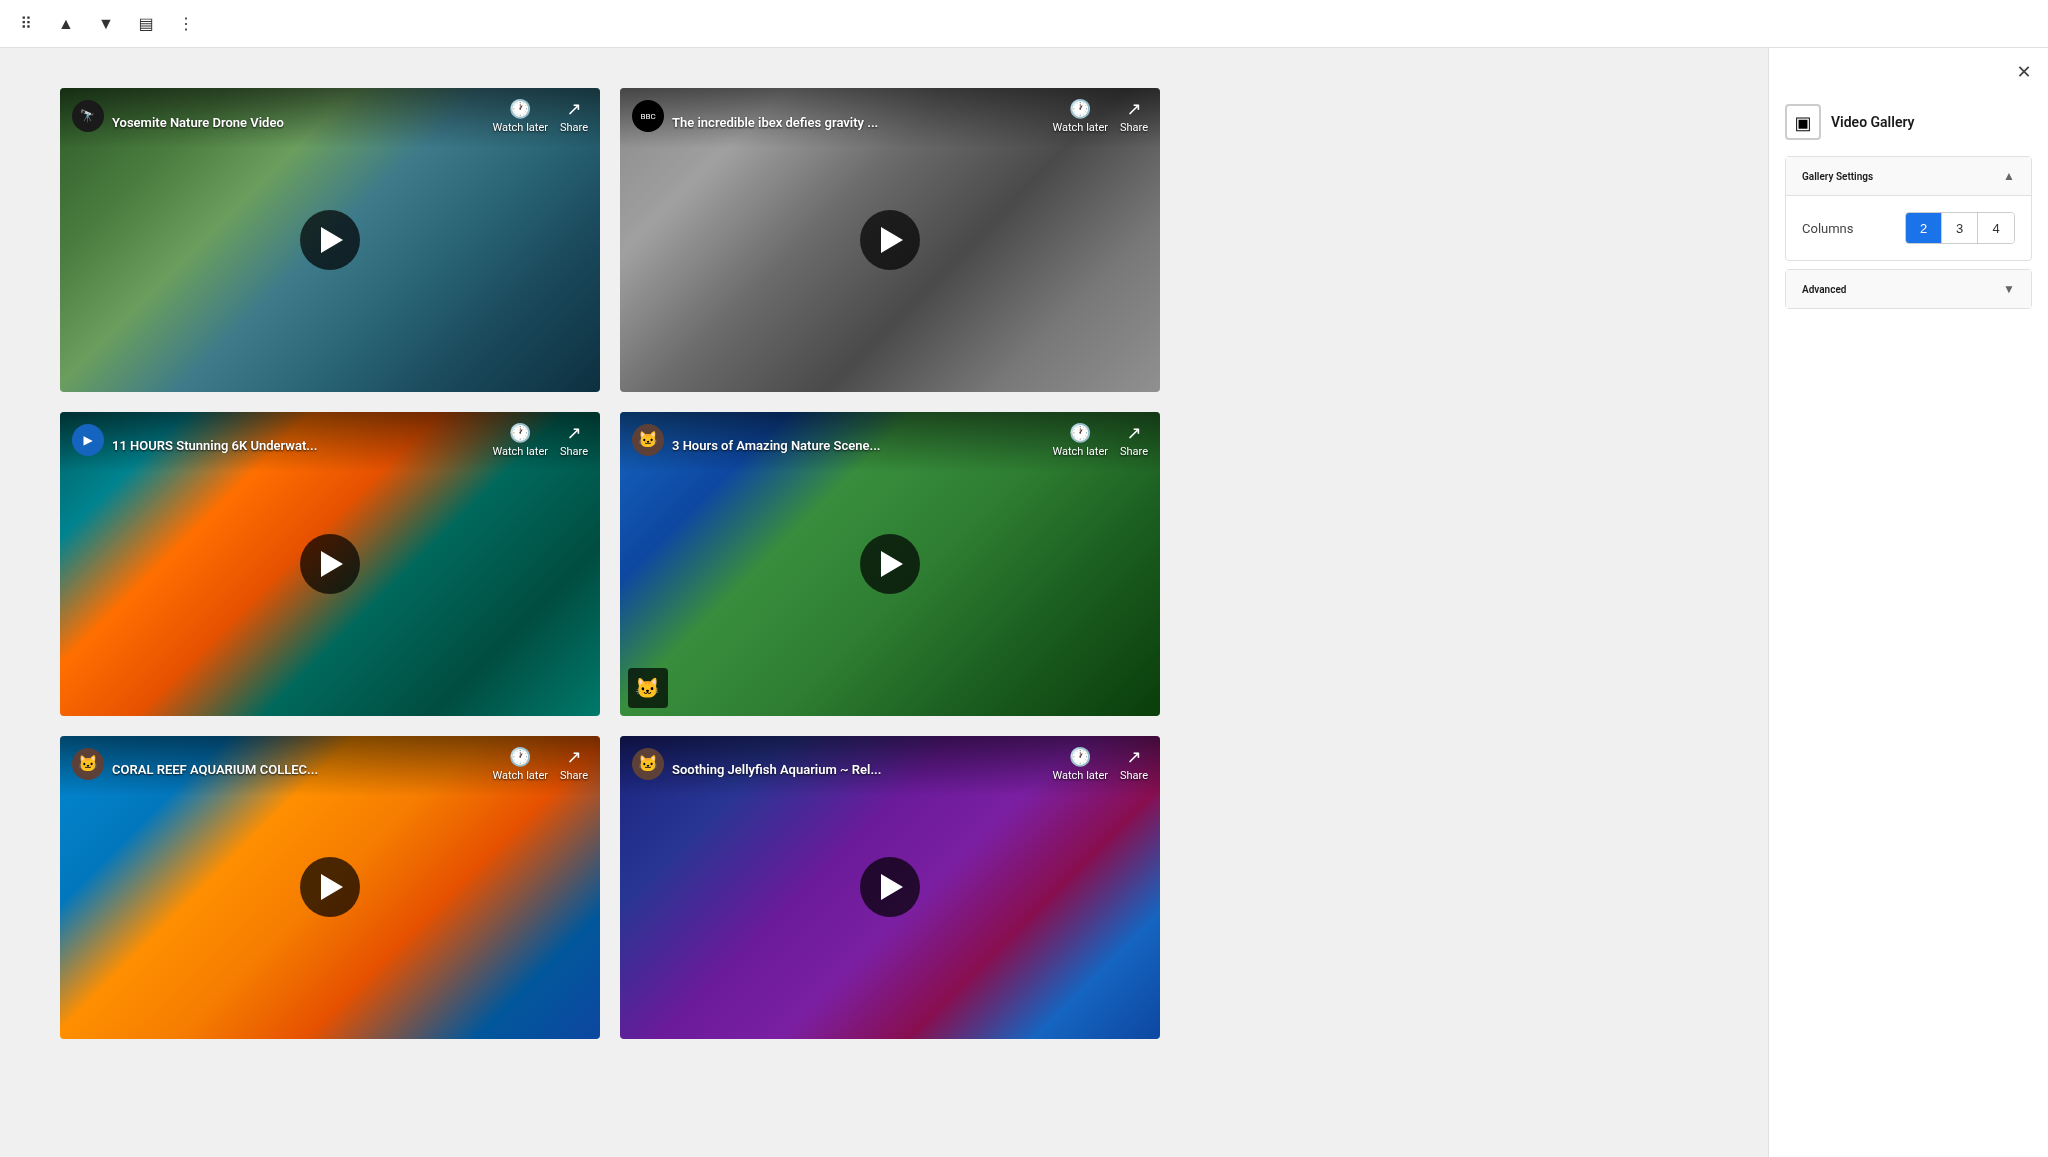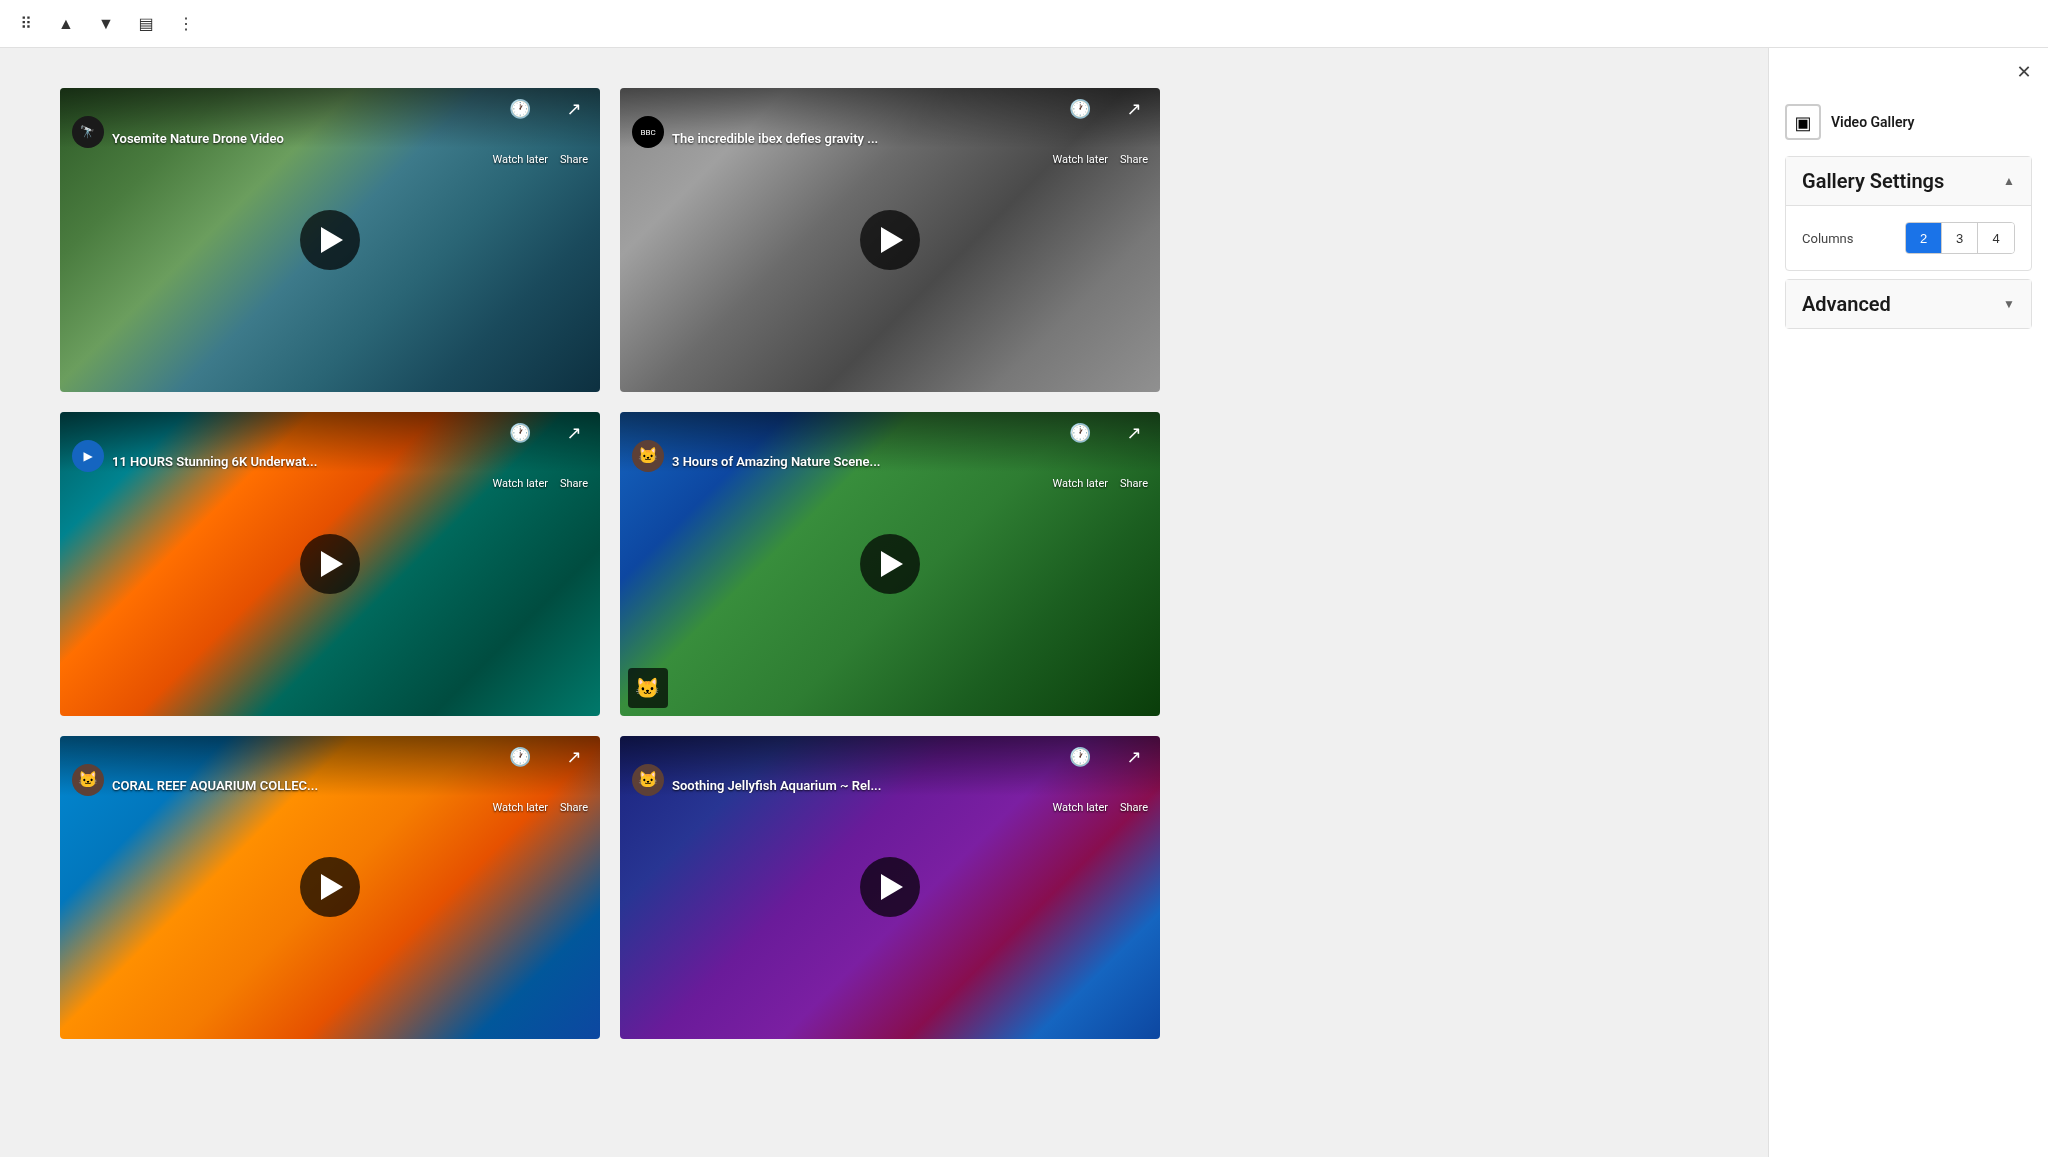"Watch later" .video-action-btn .label { margin-top: 32px -> none }
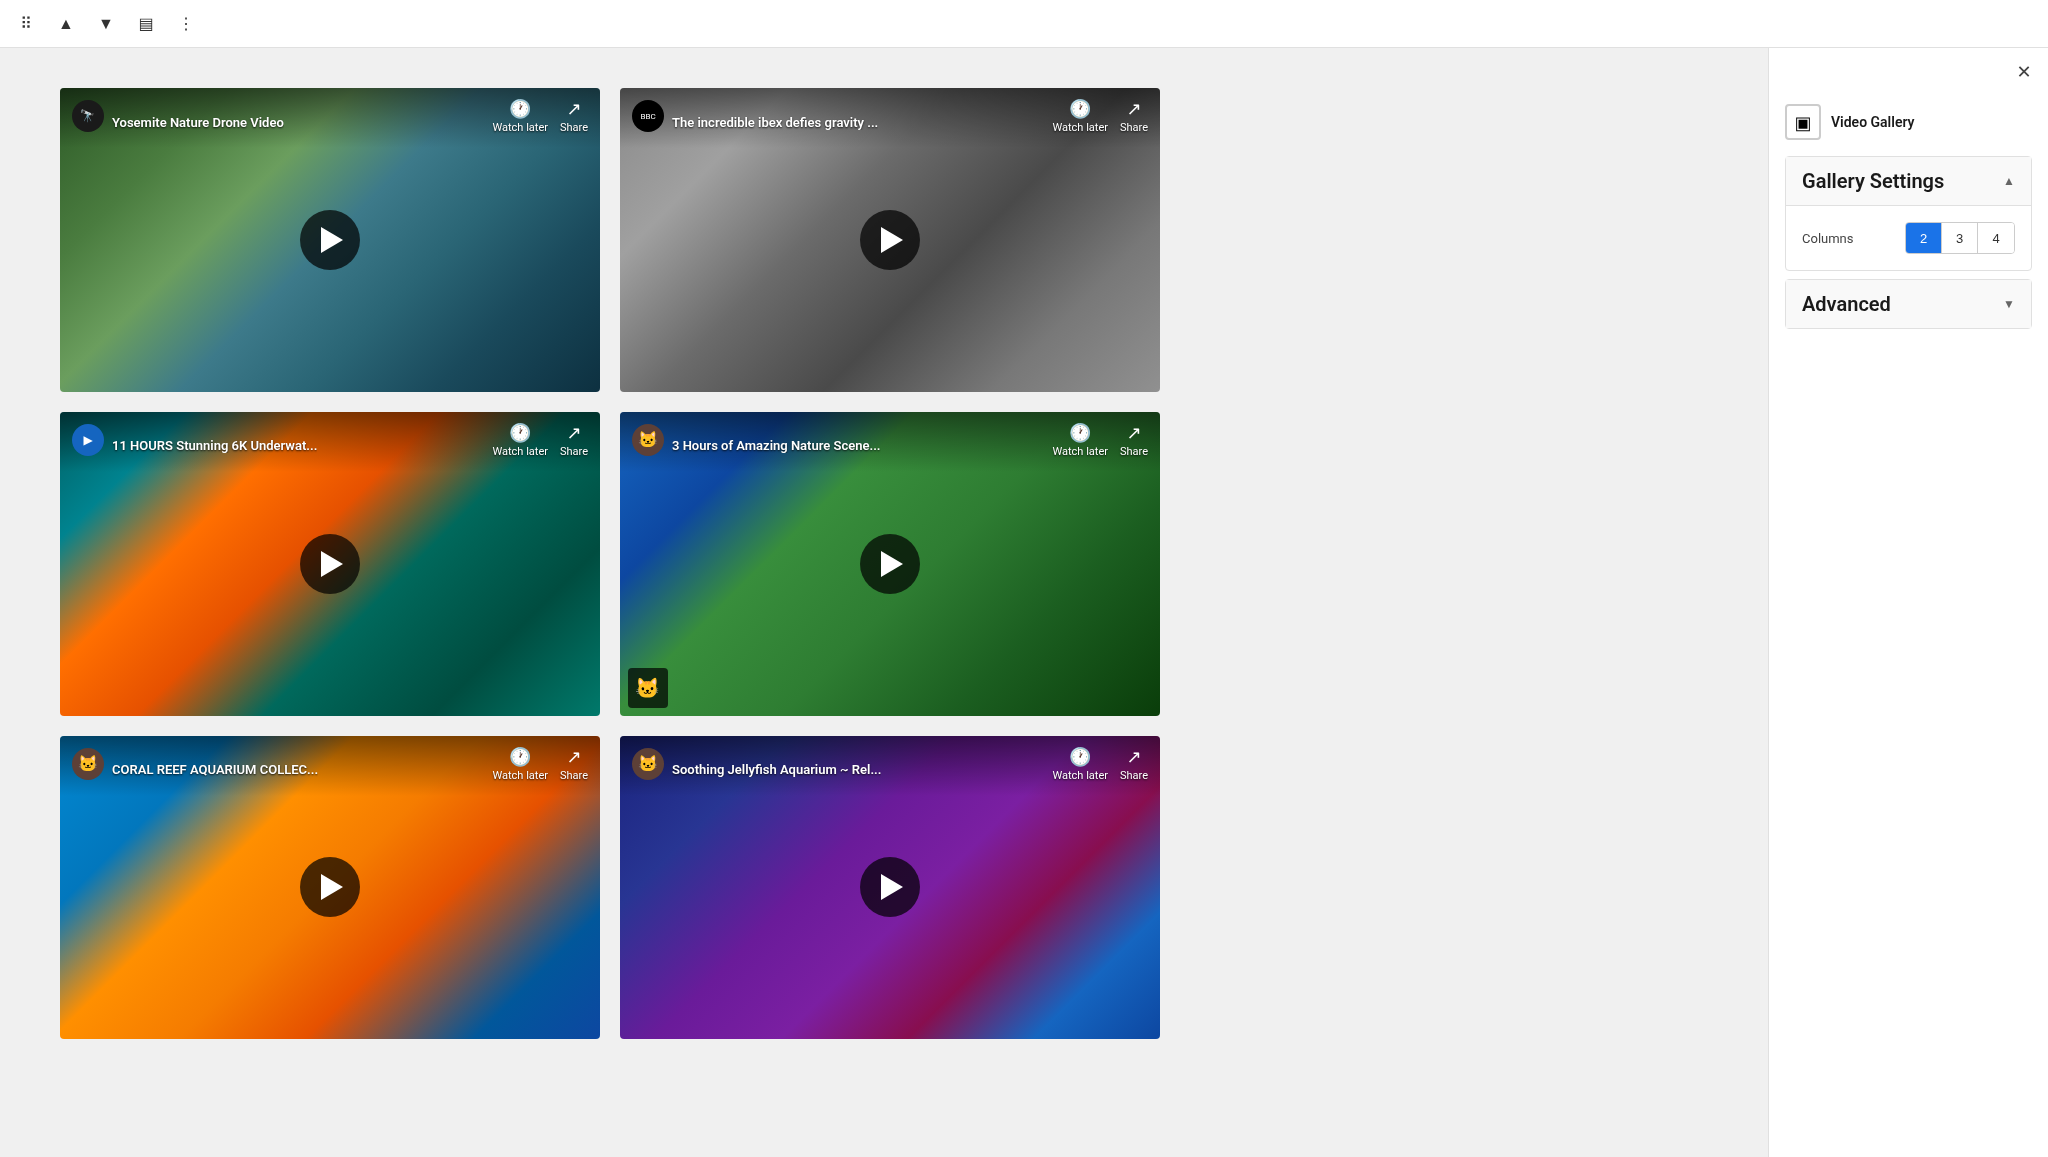"Gallery Settings" .section-title { font-size: 20px -> 10px }
